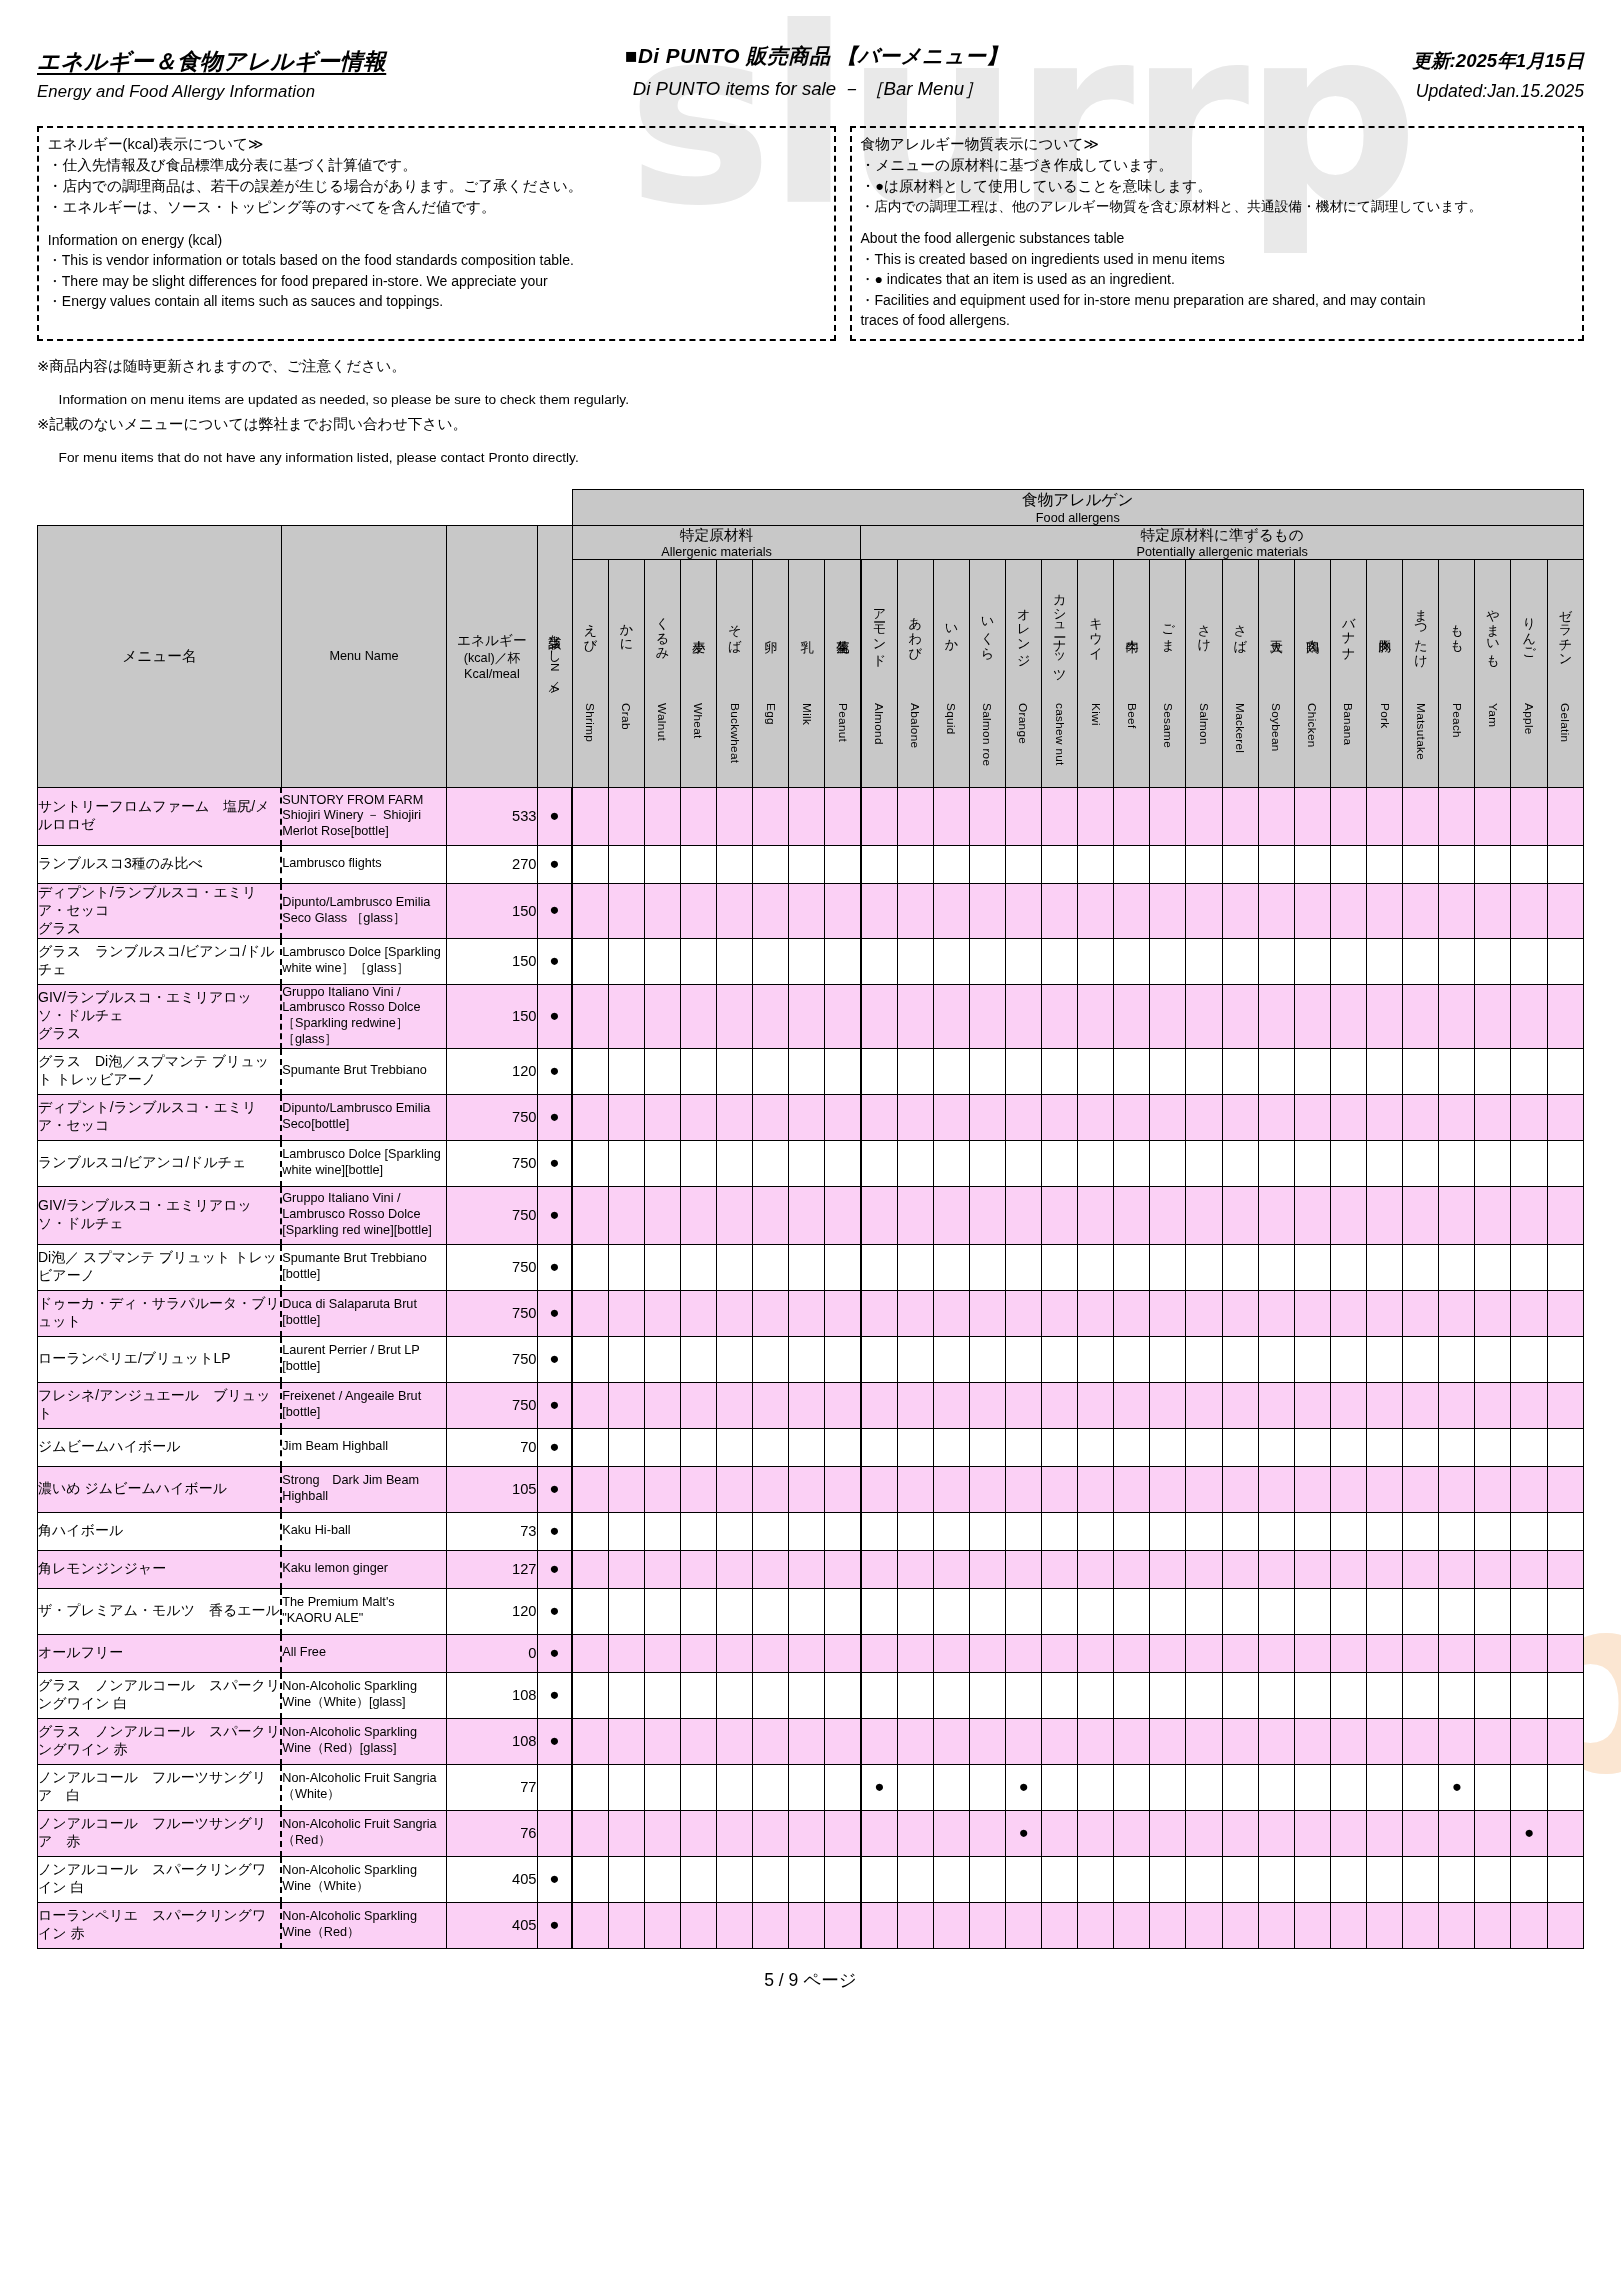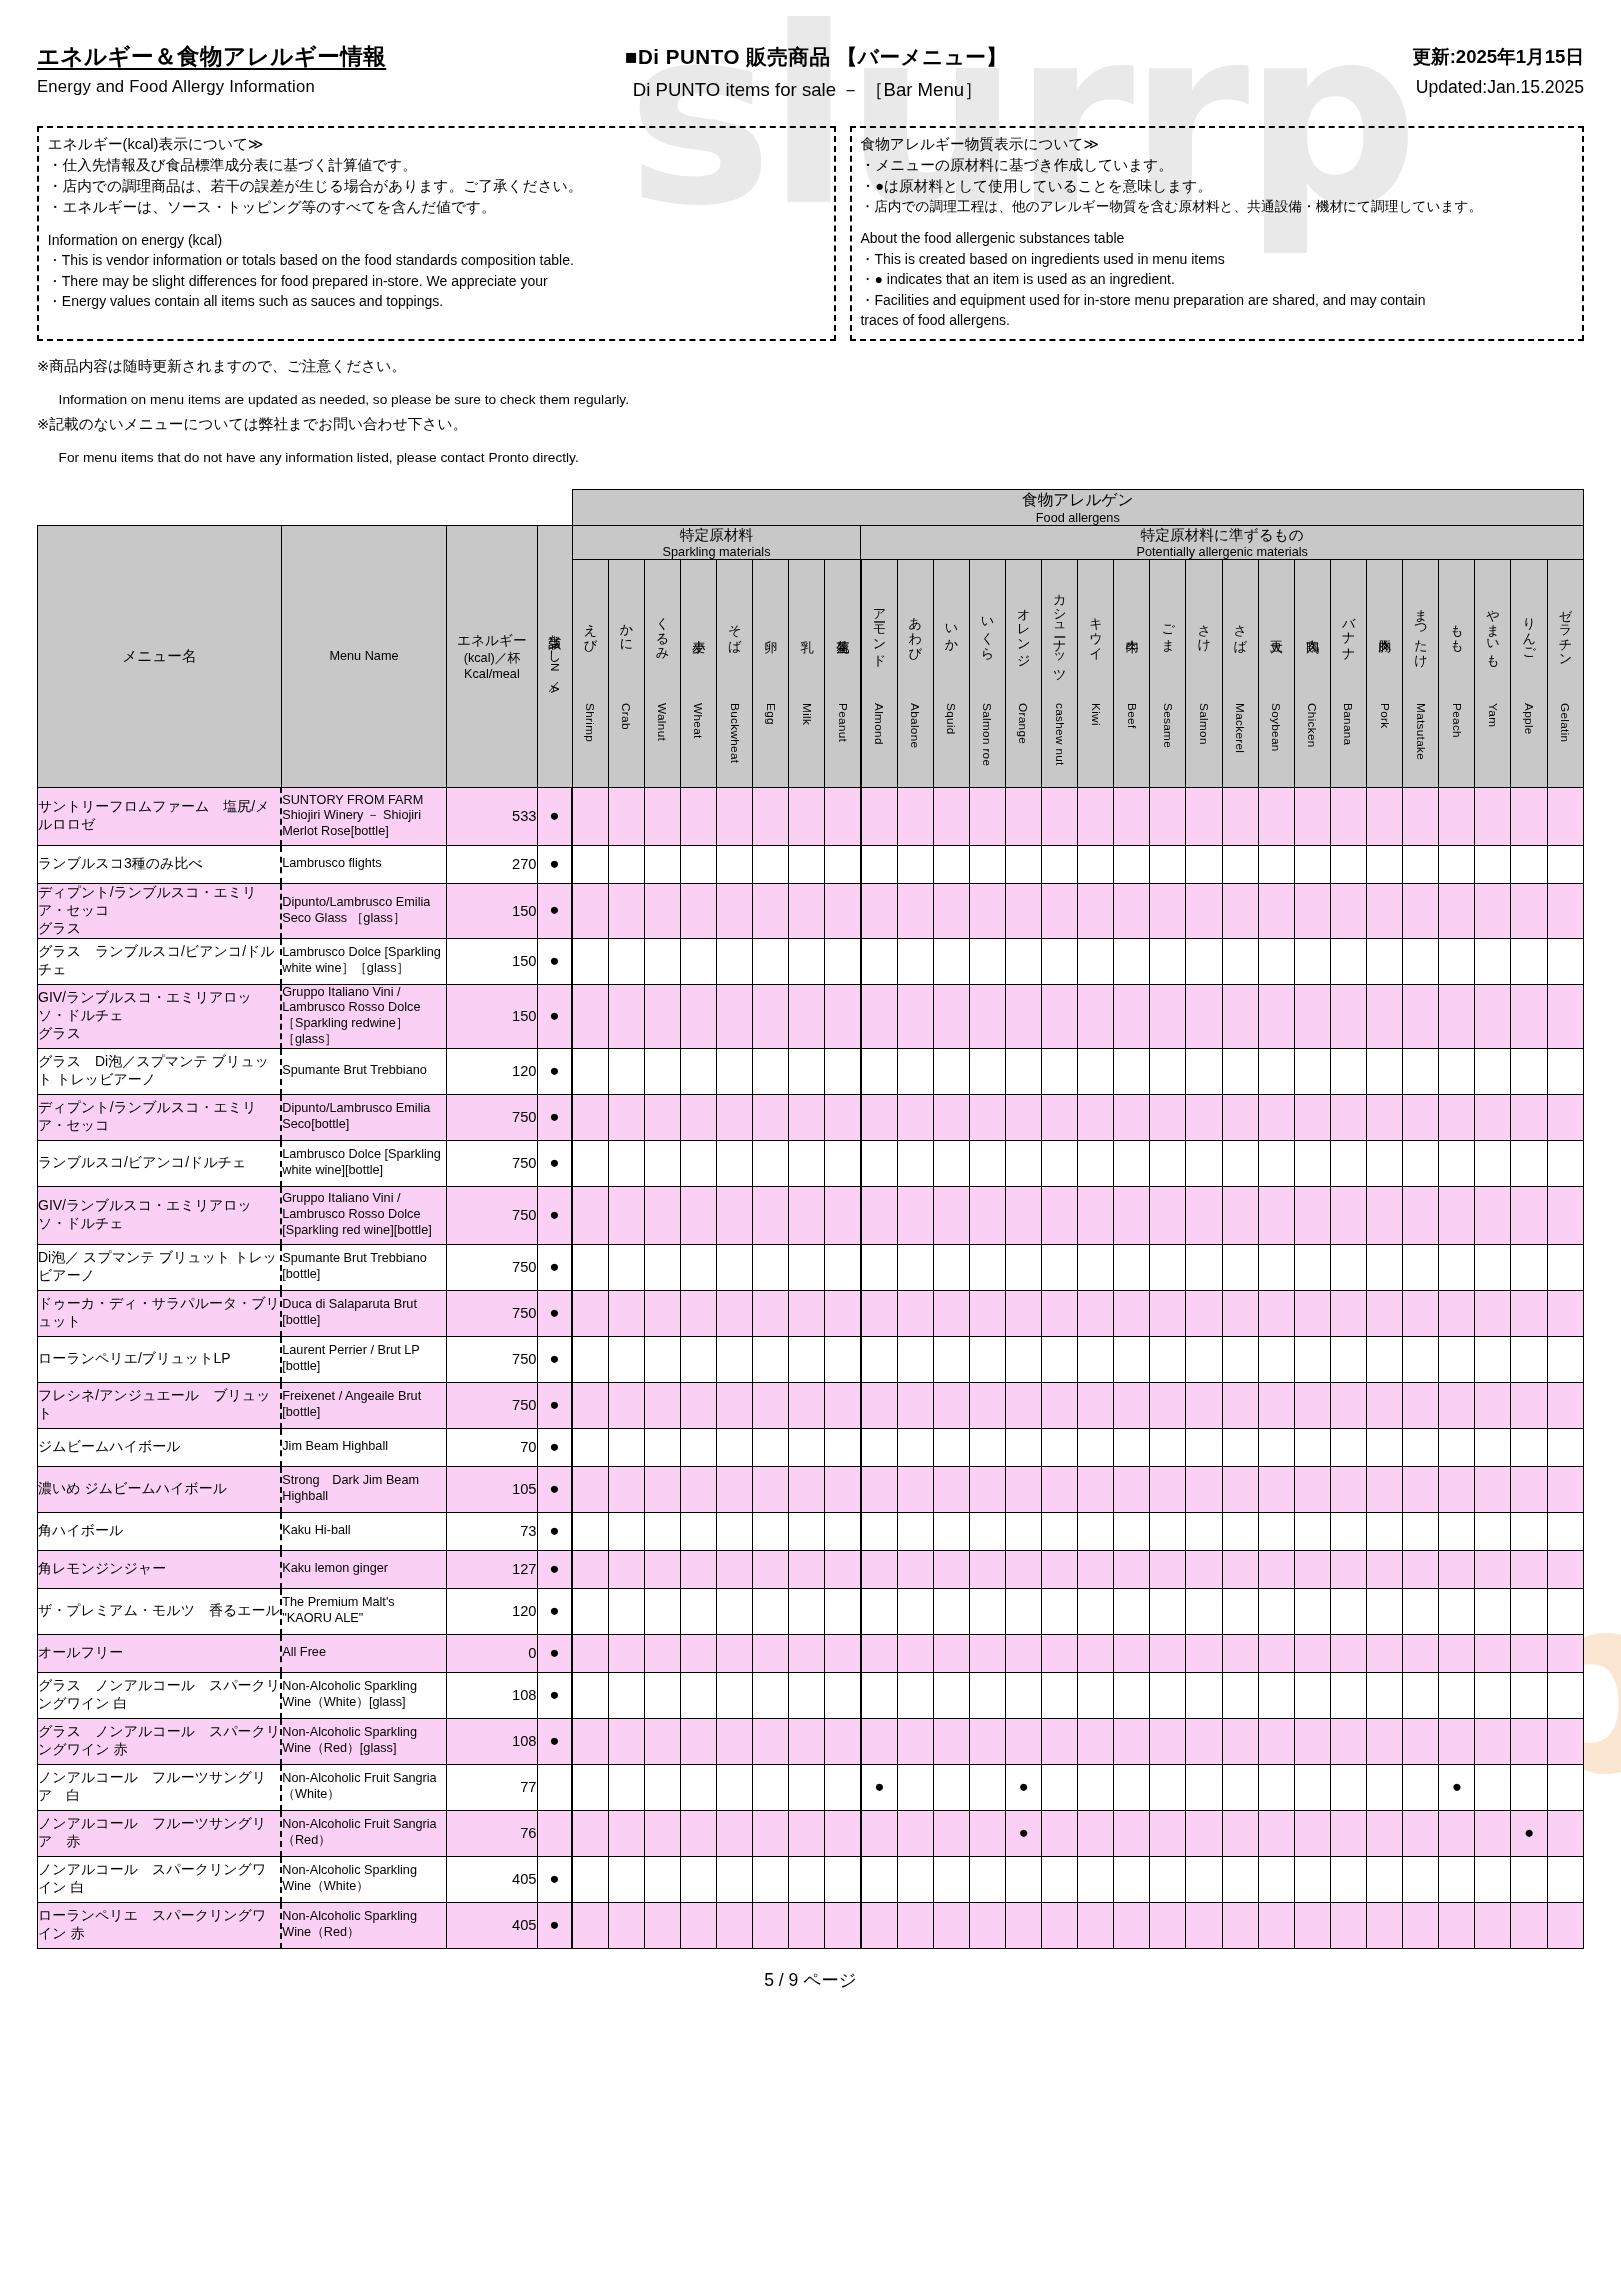"エネルギー＆食物アレルギー情報" .hdr { align-items: flex-start -> flex-end; font-style: none -> italic }
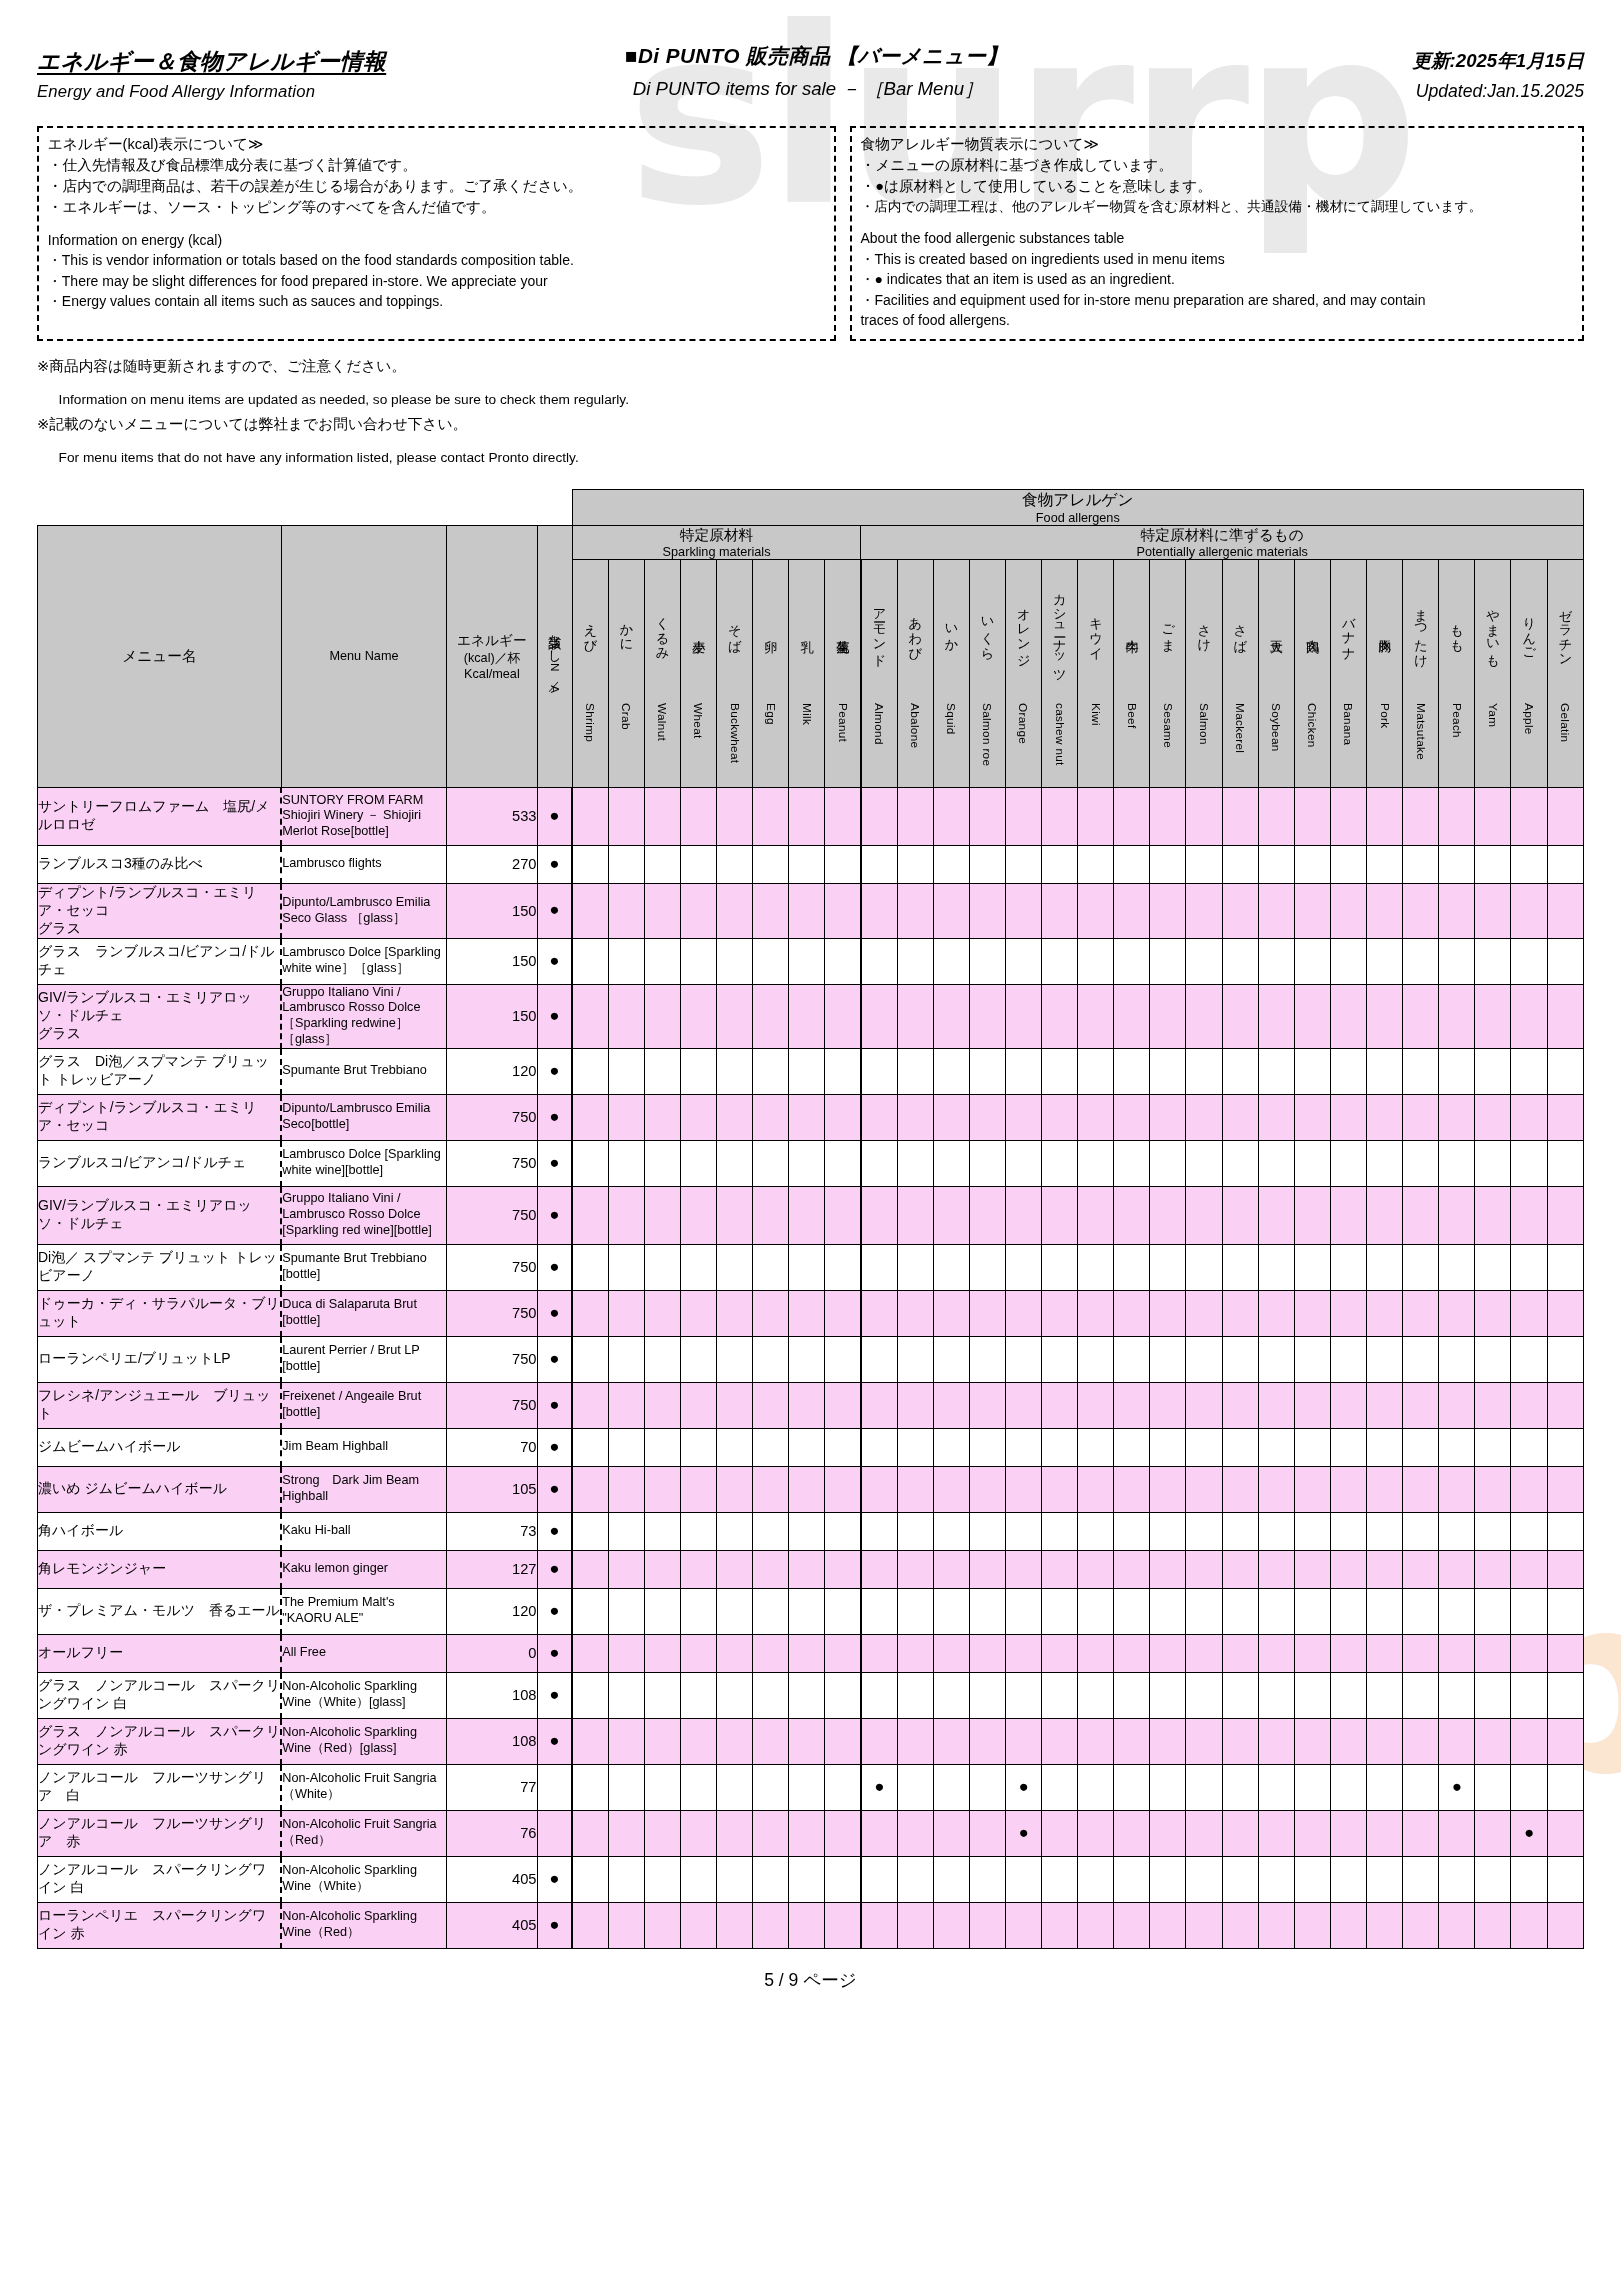"Sparkling materials" div.cap-en { text: Sparkling -> Allergenic }
